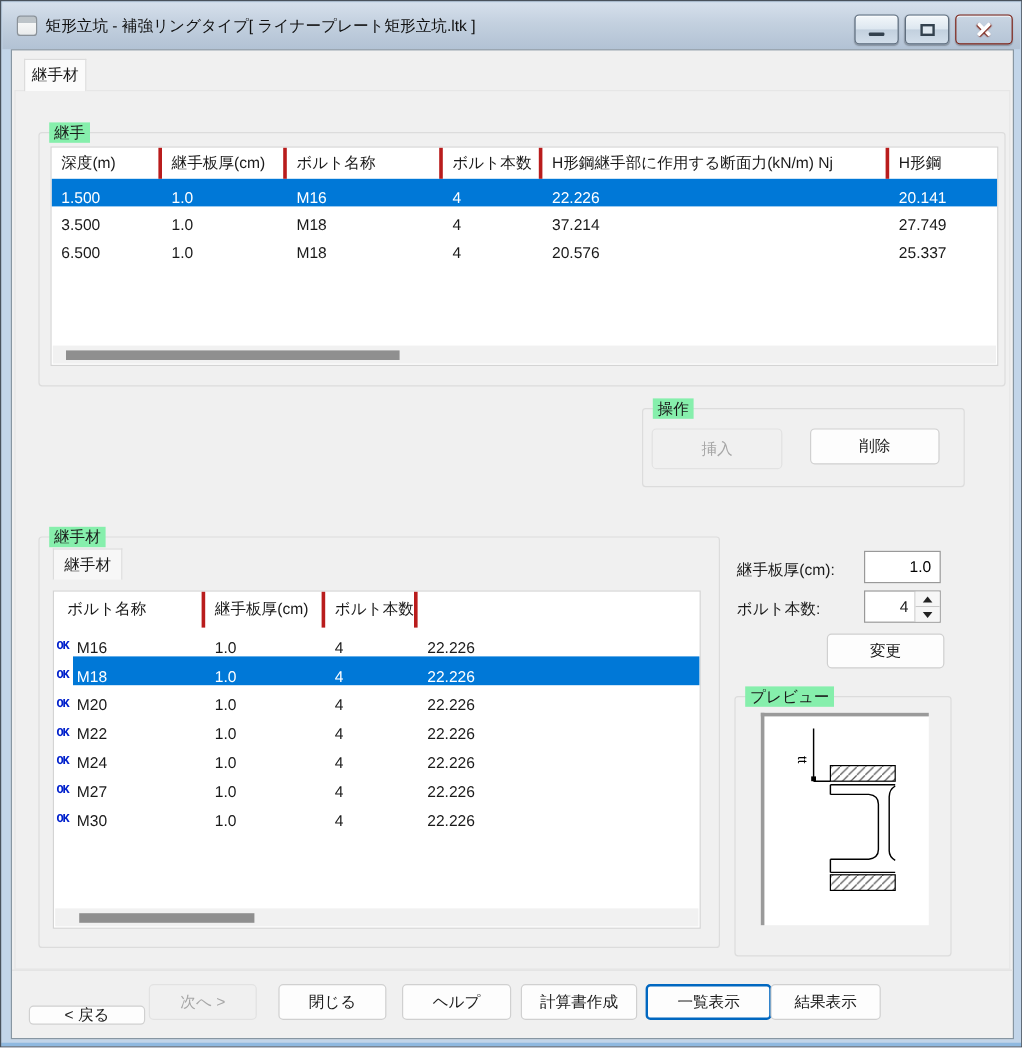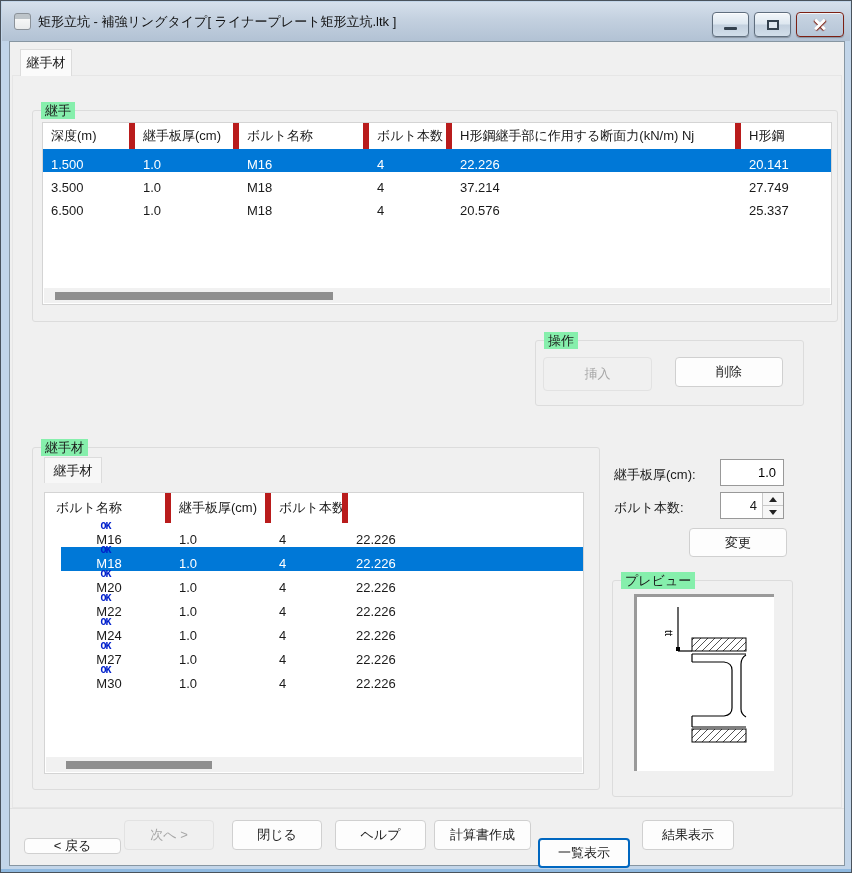"深度(m)" .th { border-right: 6px solid #b91c1c -> 3px solid #b91c1c }
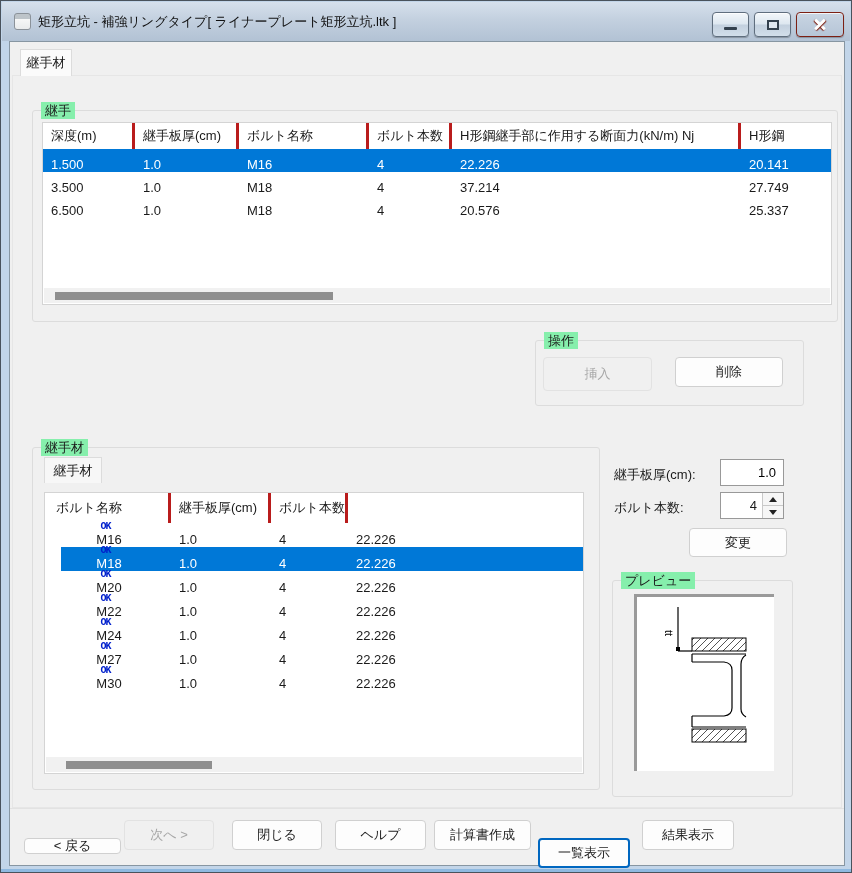"OK" .cell-with-icon { flex-direction: column -> none }
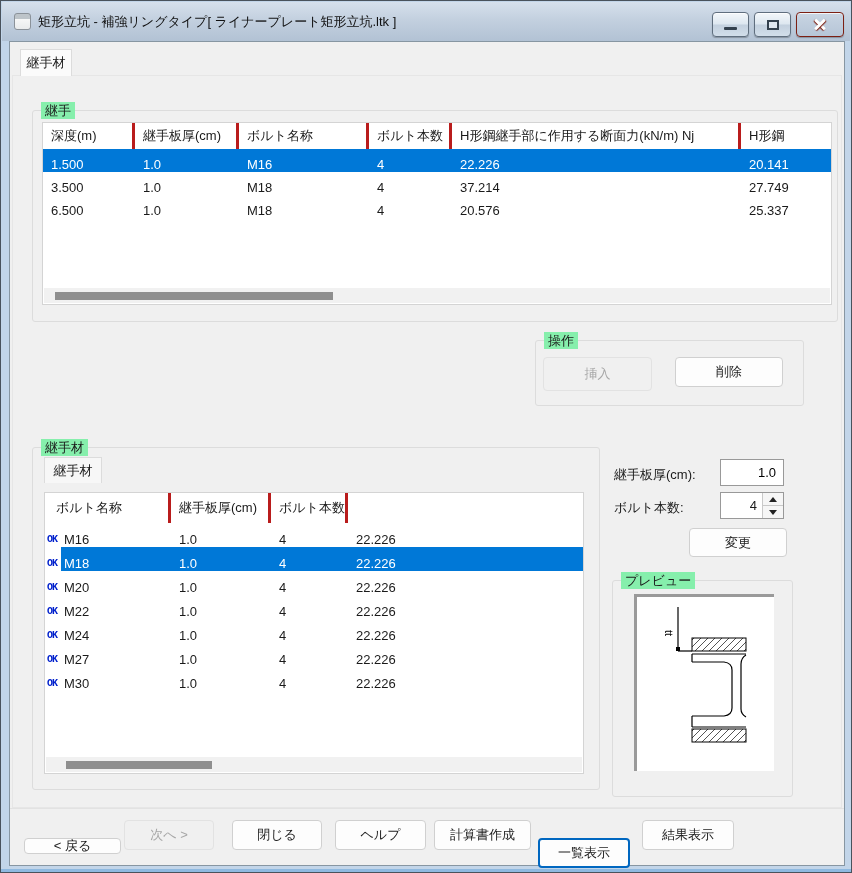"一覧表示" .btn-list { margin-top: 18px -> none; width: 92px -> 105px }
